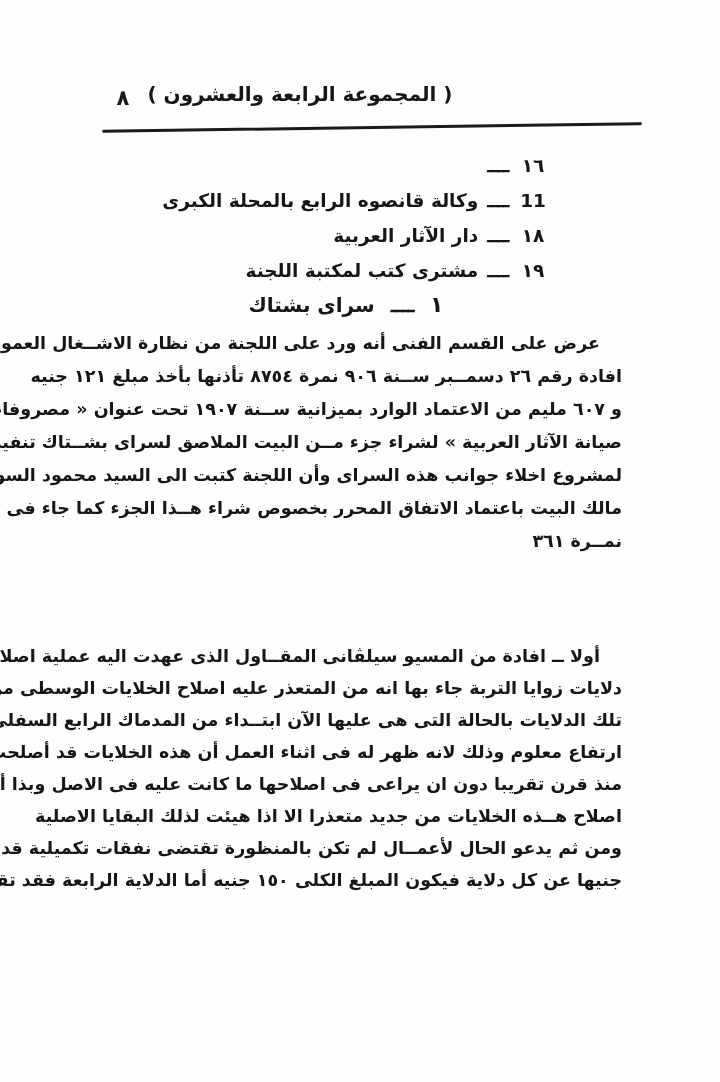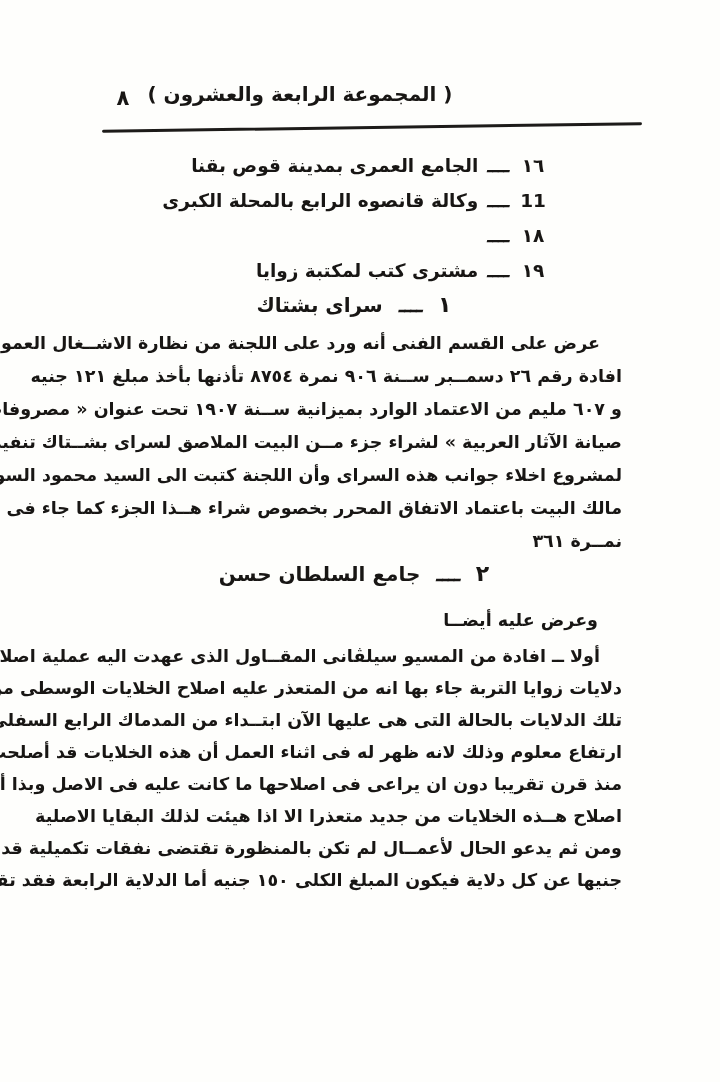"الجامع العمرى بمدينة قوص بقنا" span.toc-text { html: <span>الجامع العمرى بمدينة قوص بقنا</span> -> none }
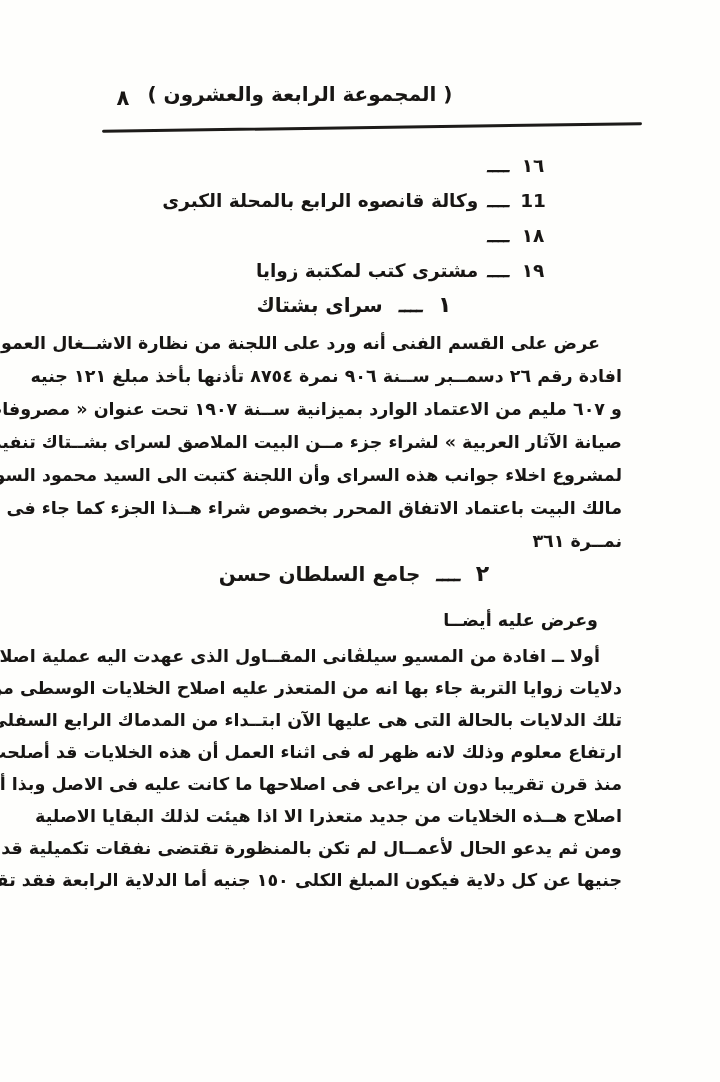"دار الآثار العربية" span.toc-text { html: none -> <span>دار الآثار العربية</span> }
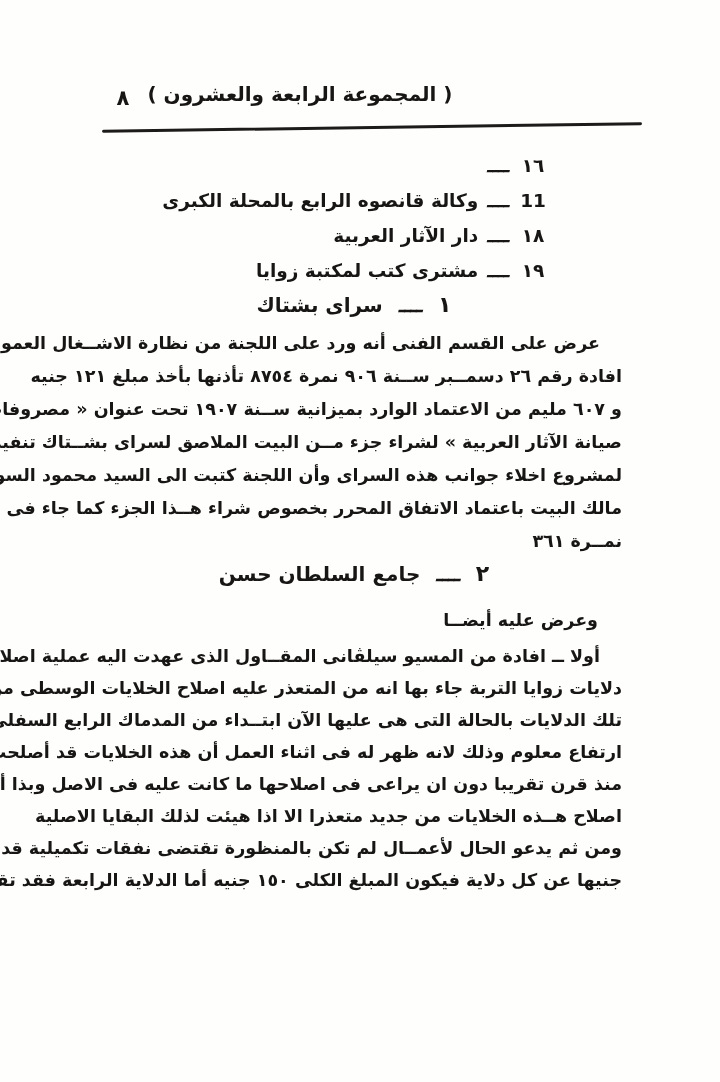"مشترى كتب لمكتبة زوايا" span.toc-text { text: زوايا -> اللجنة }
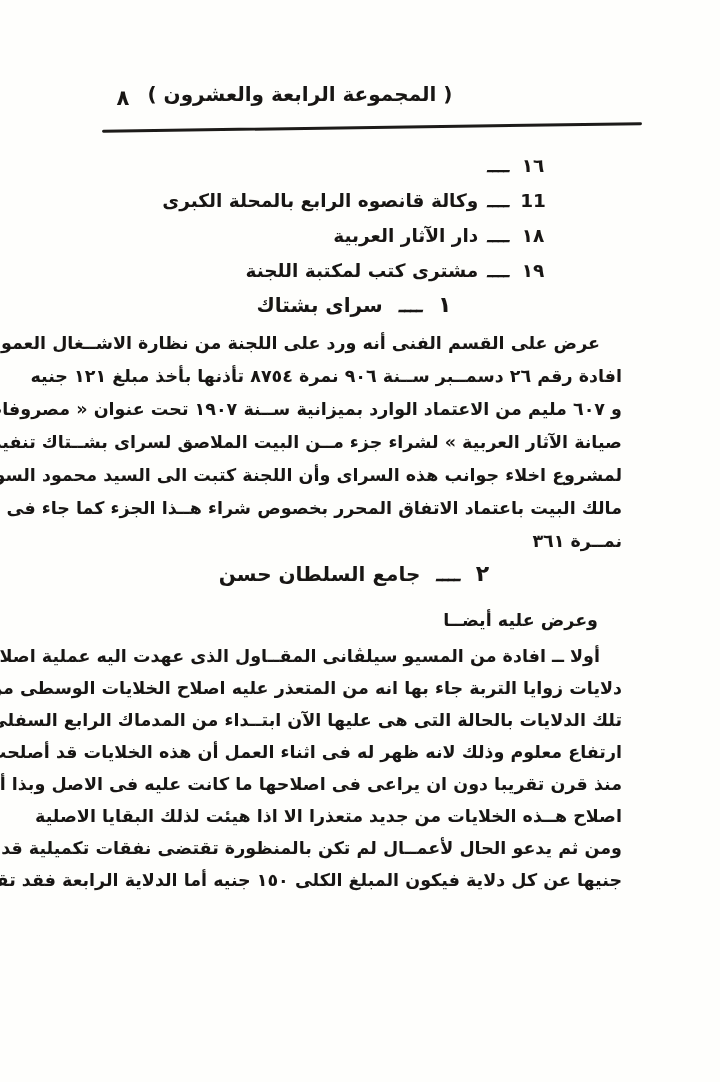"١ ــــ سراى بشتاك" .sec-head { left: 8px -> 0 }
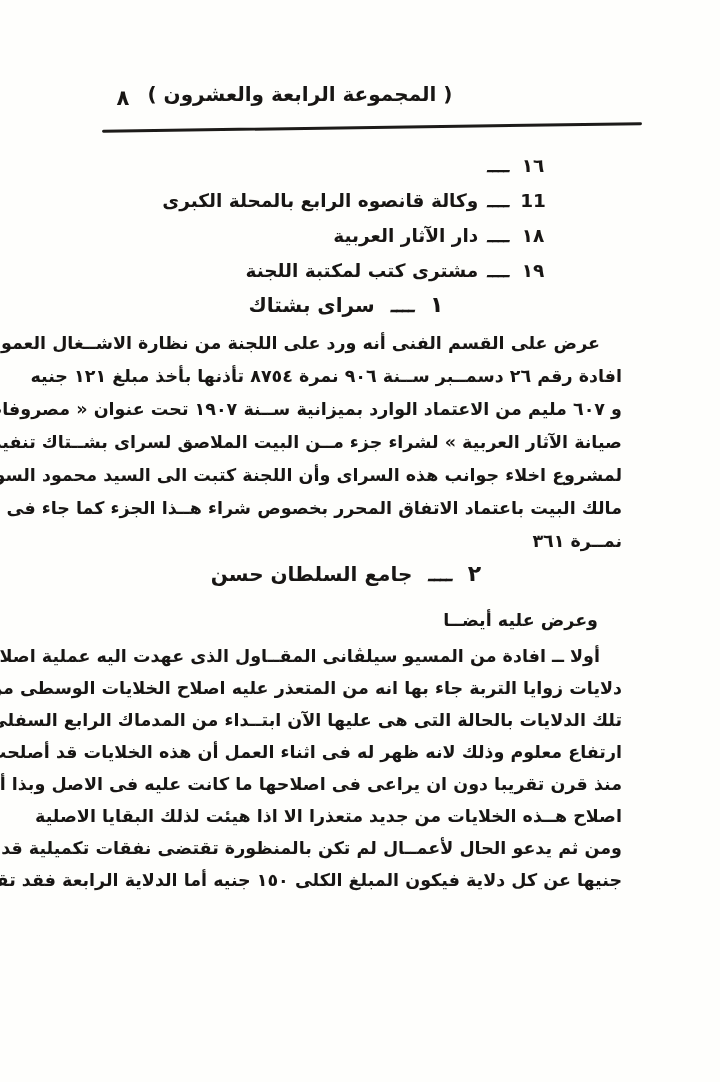"٢ ــــ جامع السلطان حسن" div.sec-head { html: <div> <span>٢</span> <span>ــــ</span> <span>جامع السلطان حسن</span> </div> -> none }
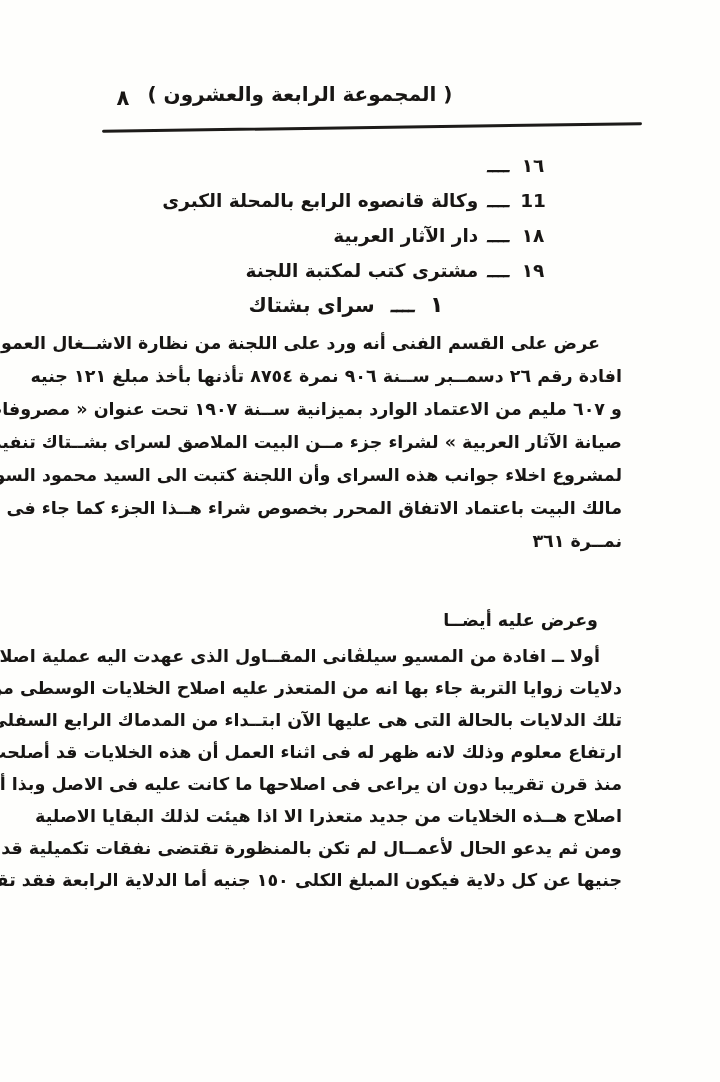"وعرض عليه أيضــا" div.intro-line { html: <div>وعرض عليه أيضــا</div> -> none }
